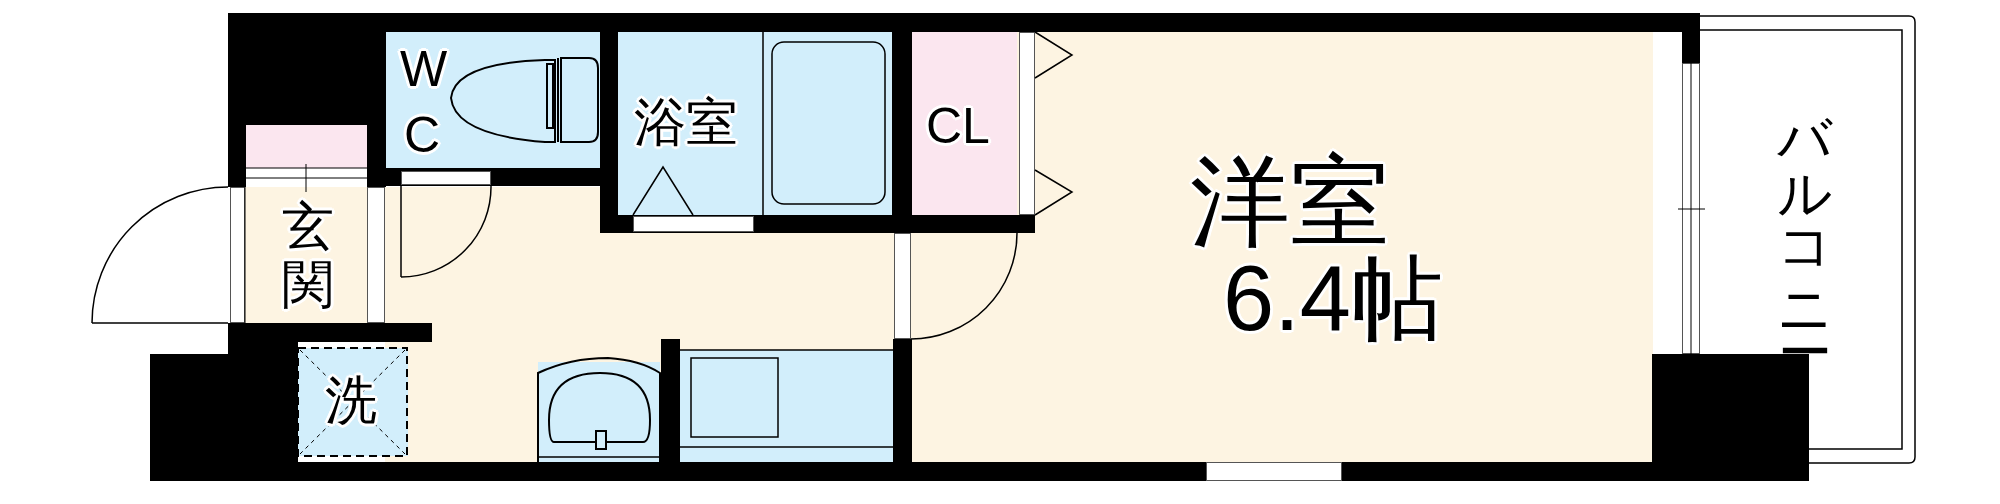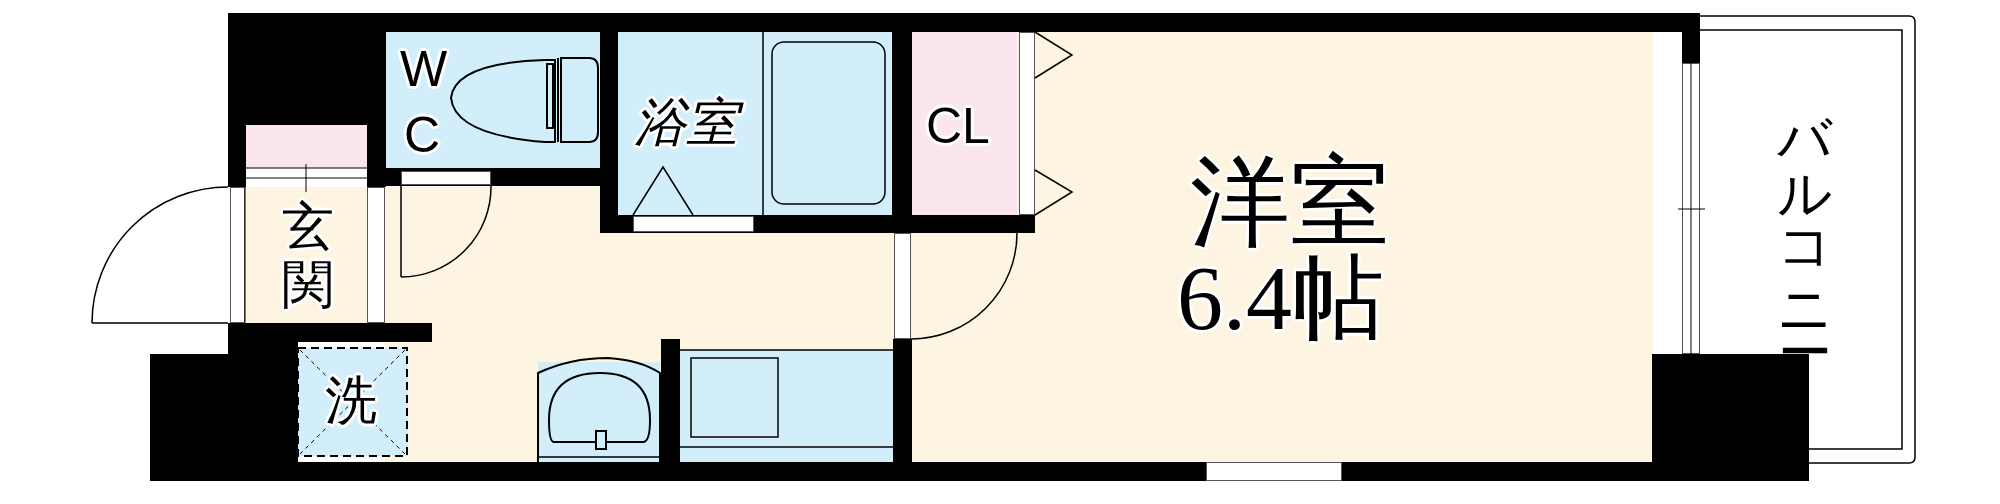"浴室" div.lbl { font-style: italic -> none }
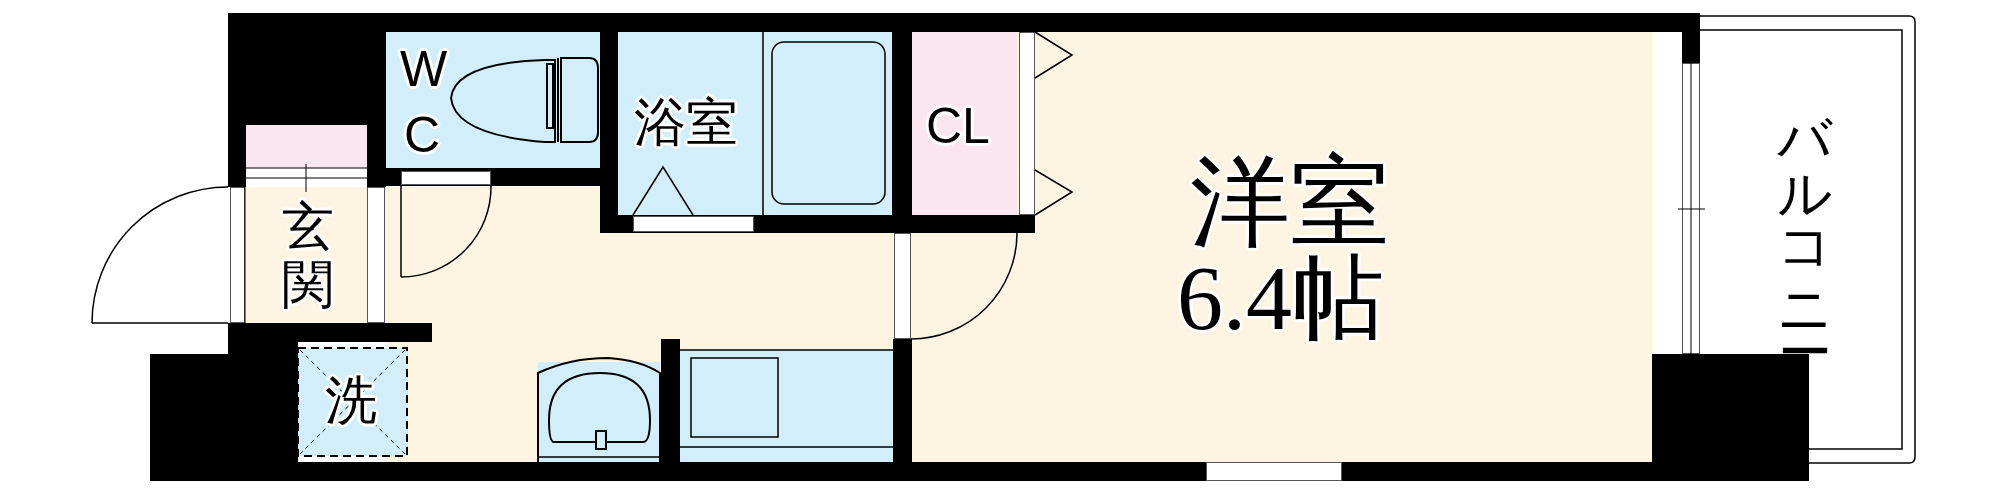"6.4帖" div.lbl { font-family: Liberation Serif, serif -> Liberation Sans, sans-serif; left: 1177px -> 1223px }
